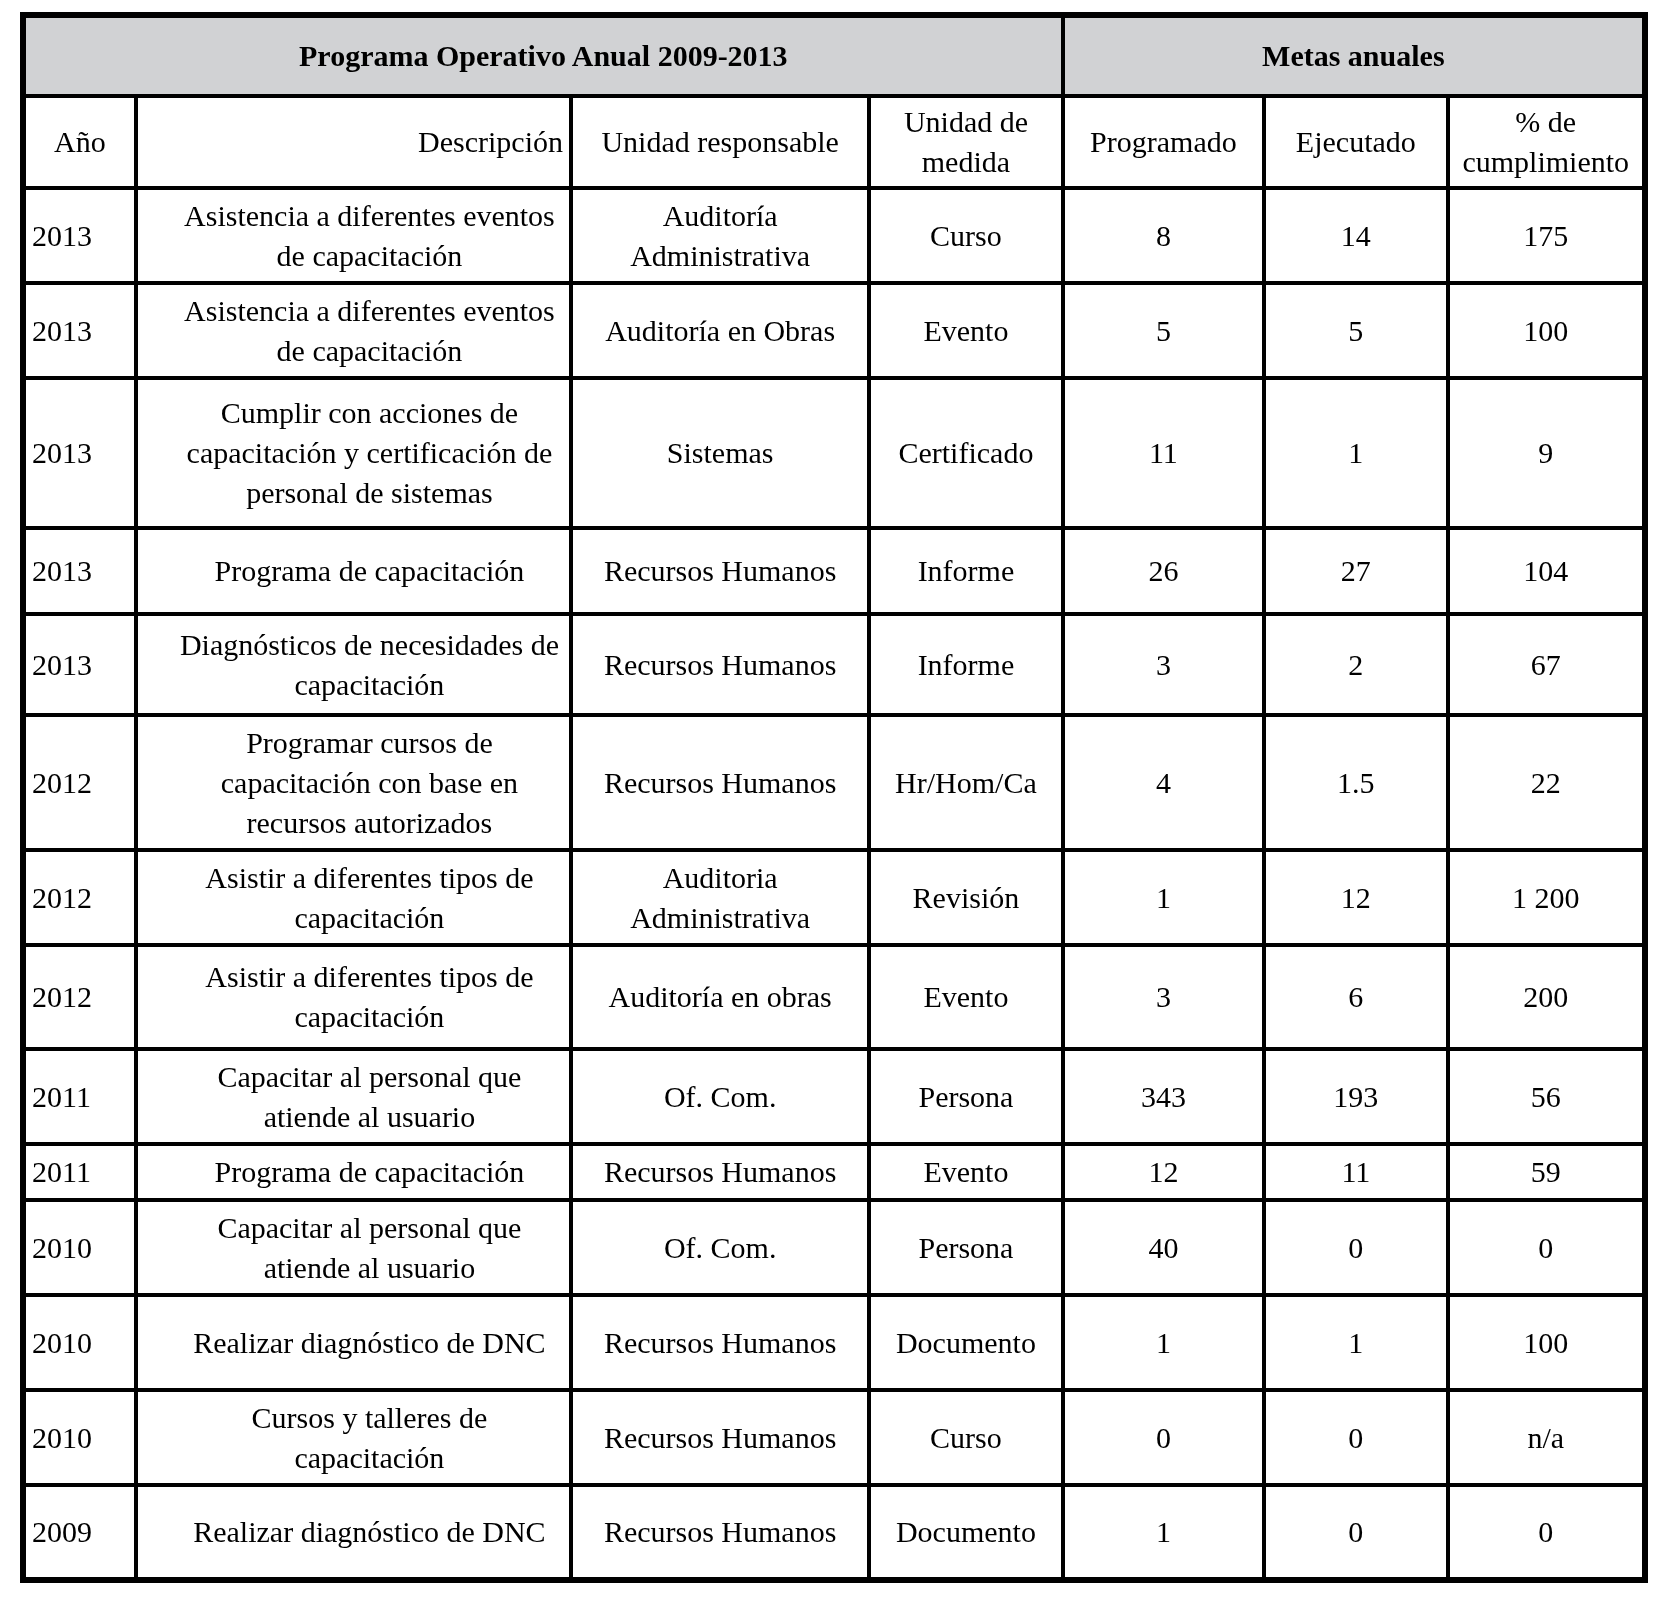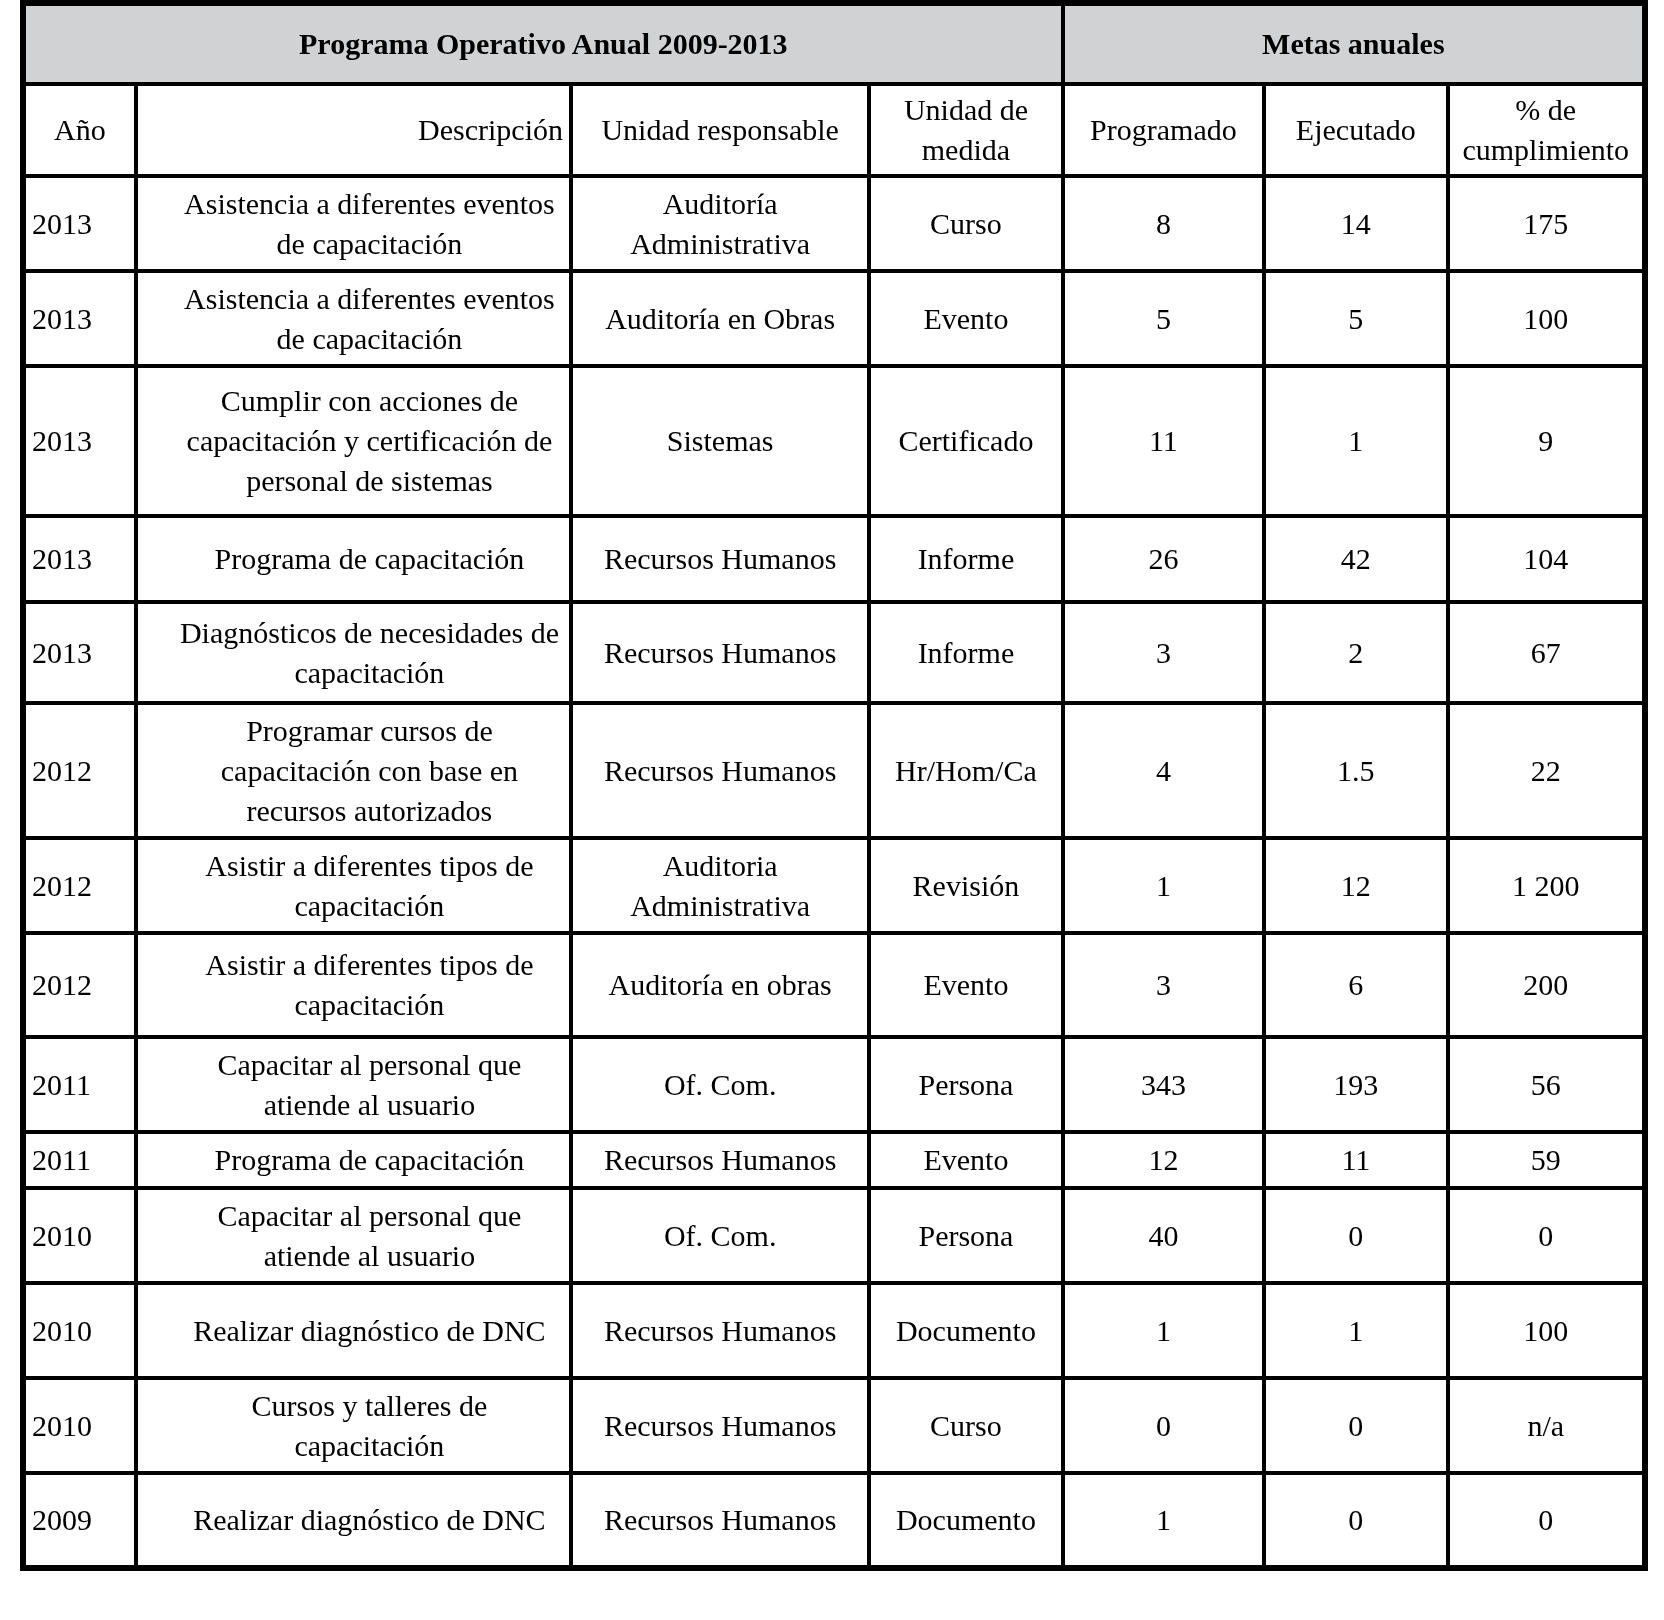"Programa Operativo Anual 2009-2013" .tbl-wrap { top: 0 -> 12px }
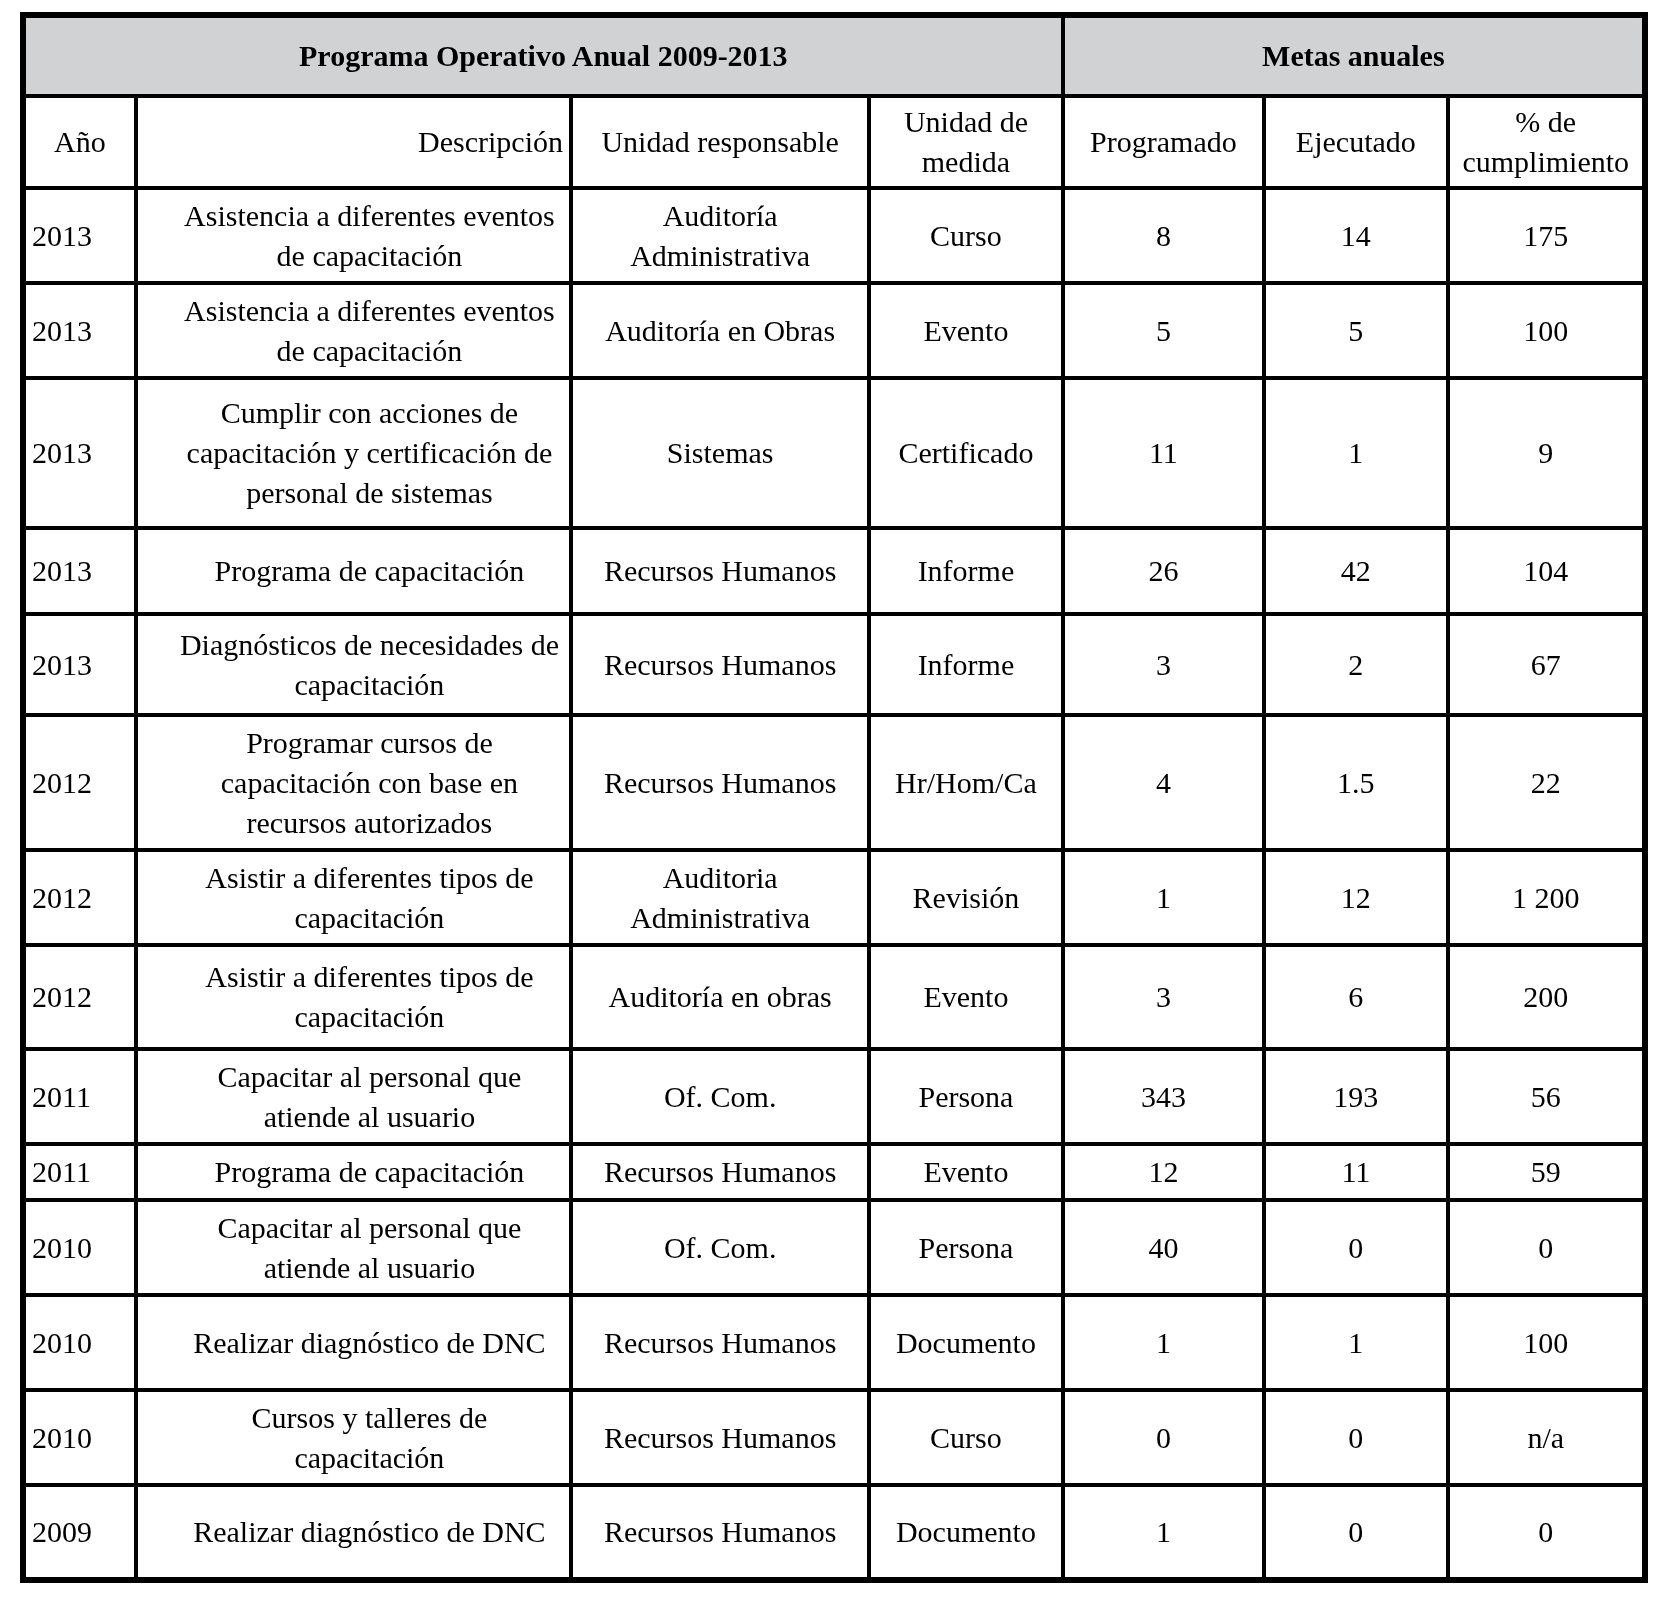"42" td.c { text: 42 -> 27 }
